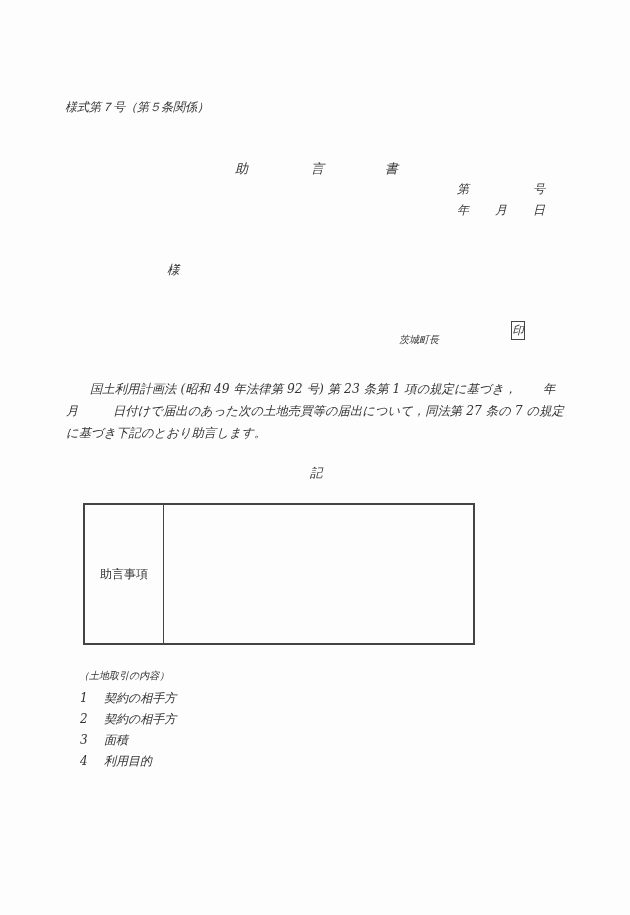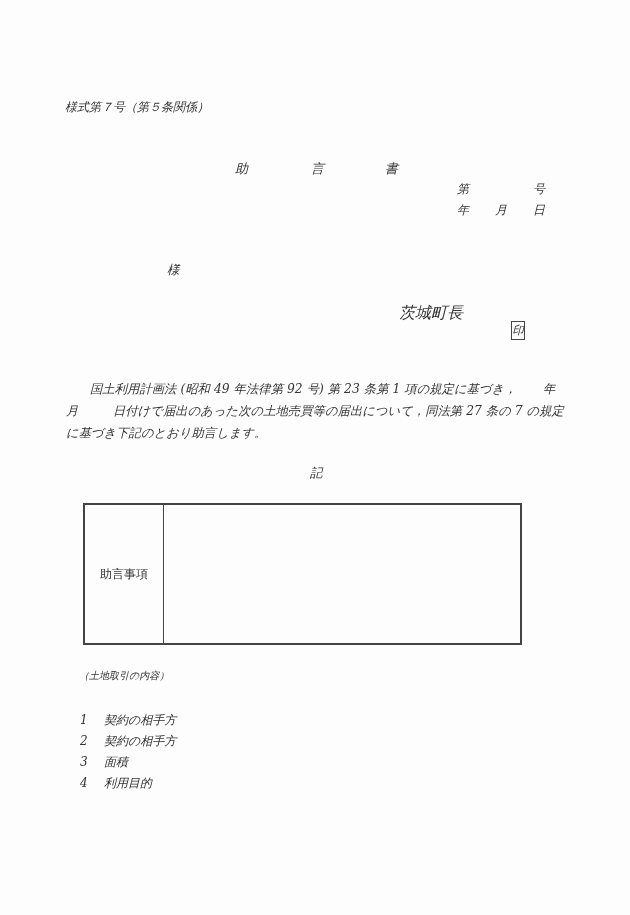"茨城町長" .sender { font-size: 16px -> 10px; top: 305px -> 335px }
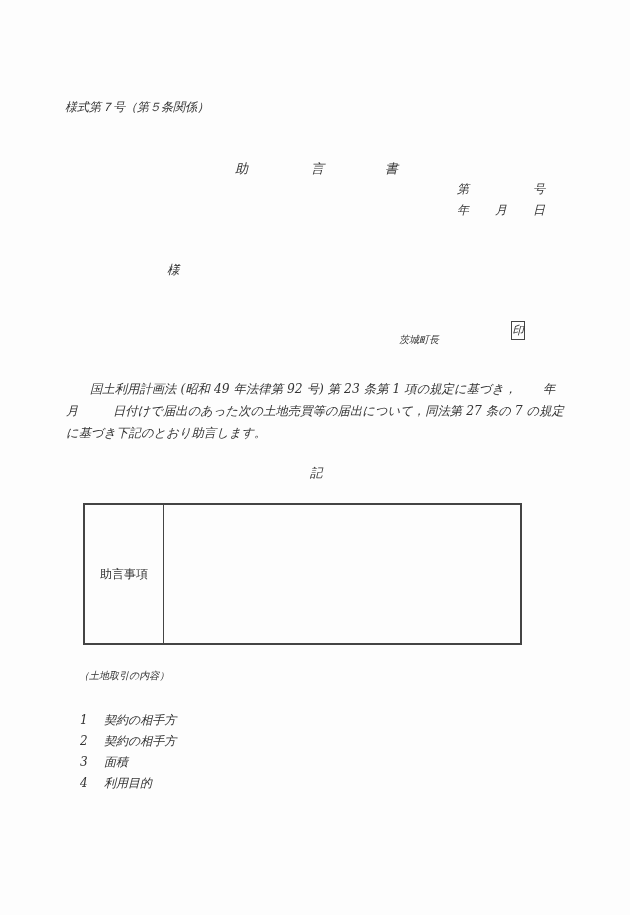"助言事項" .advice-table { width: 439px -> 392px }
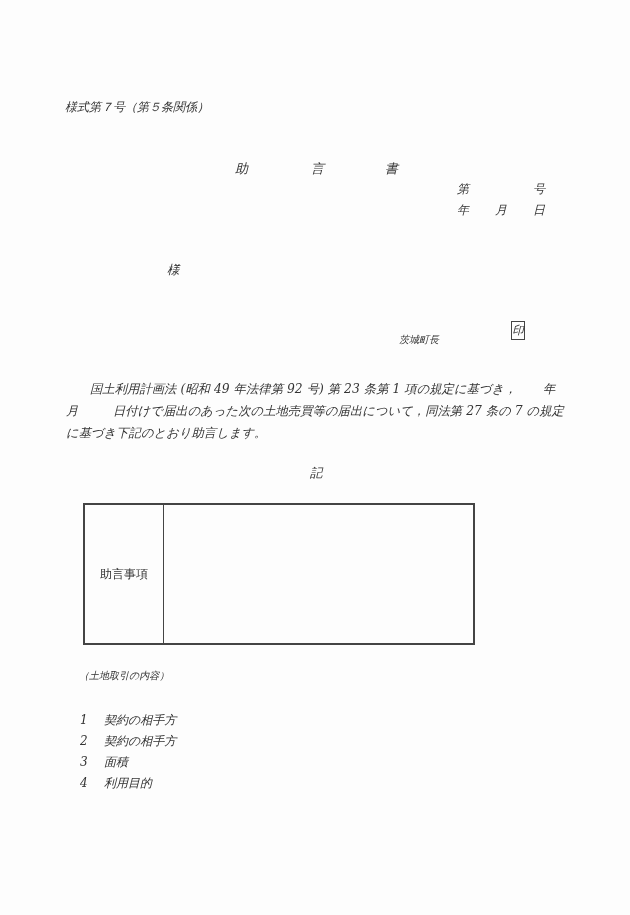"1 契約の相手方" .tx-item { margin-top: 22px -> none }
